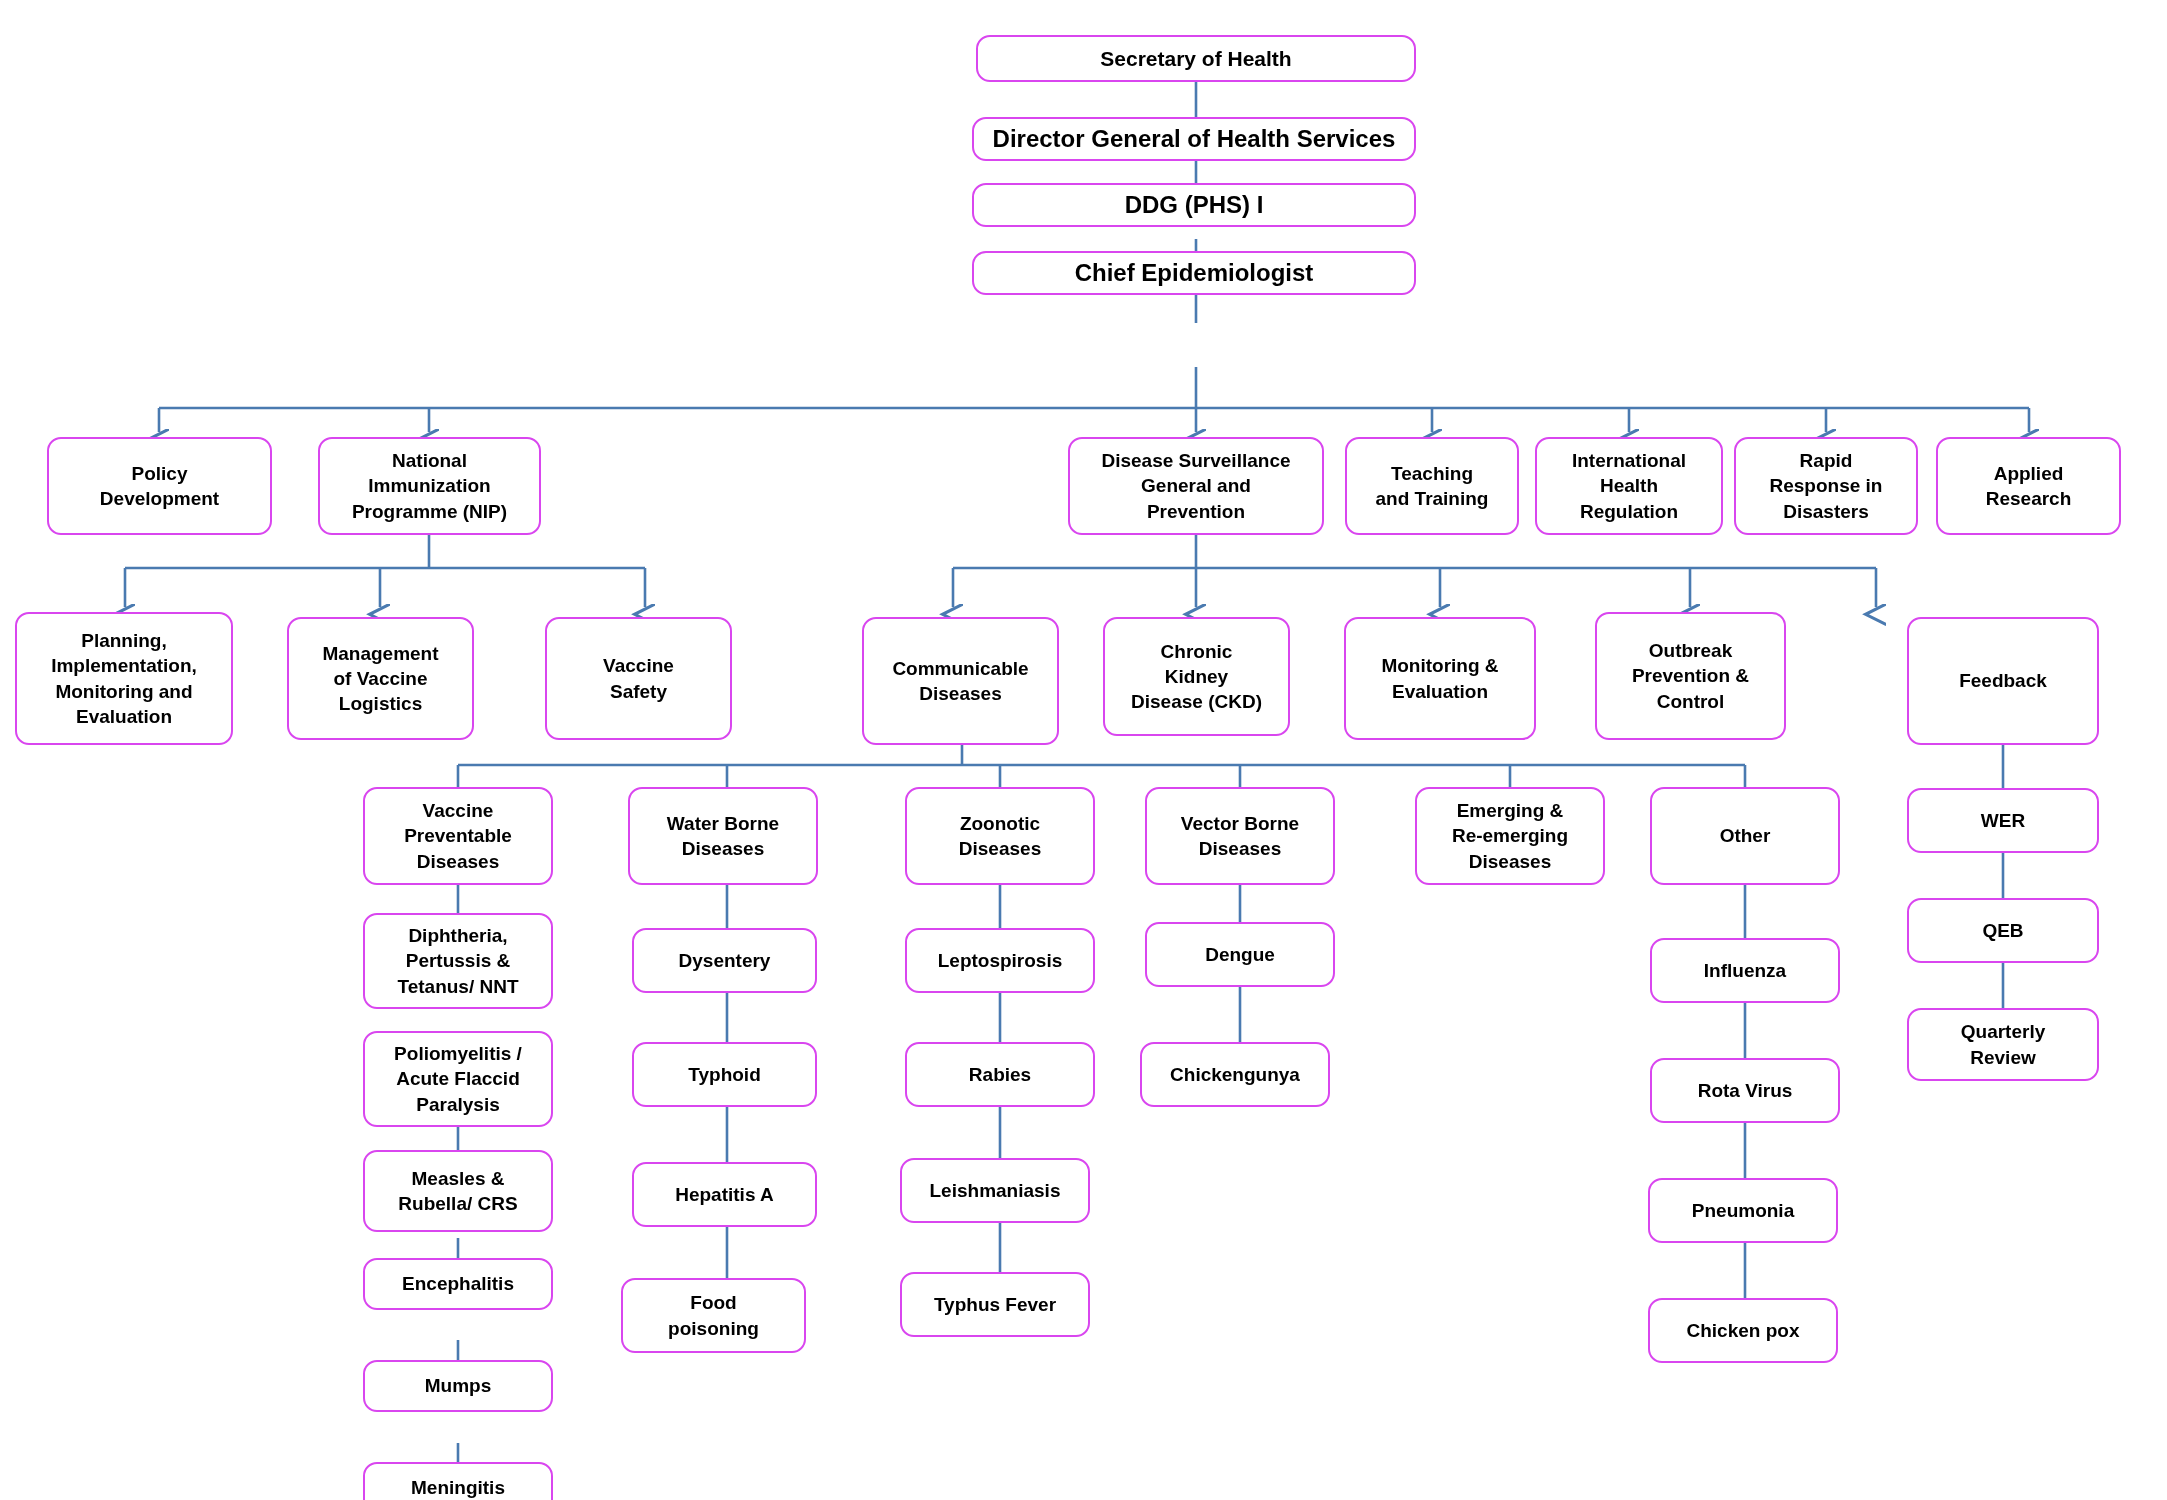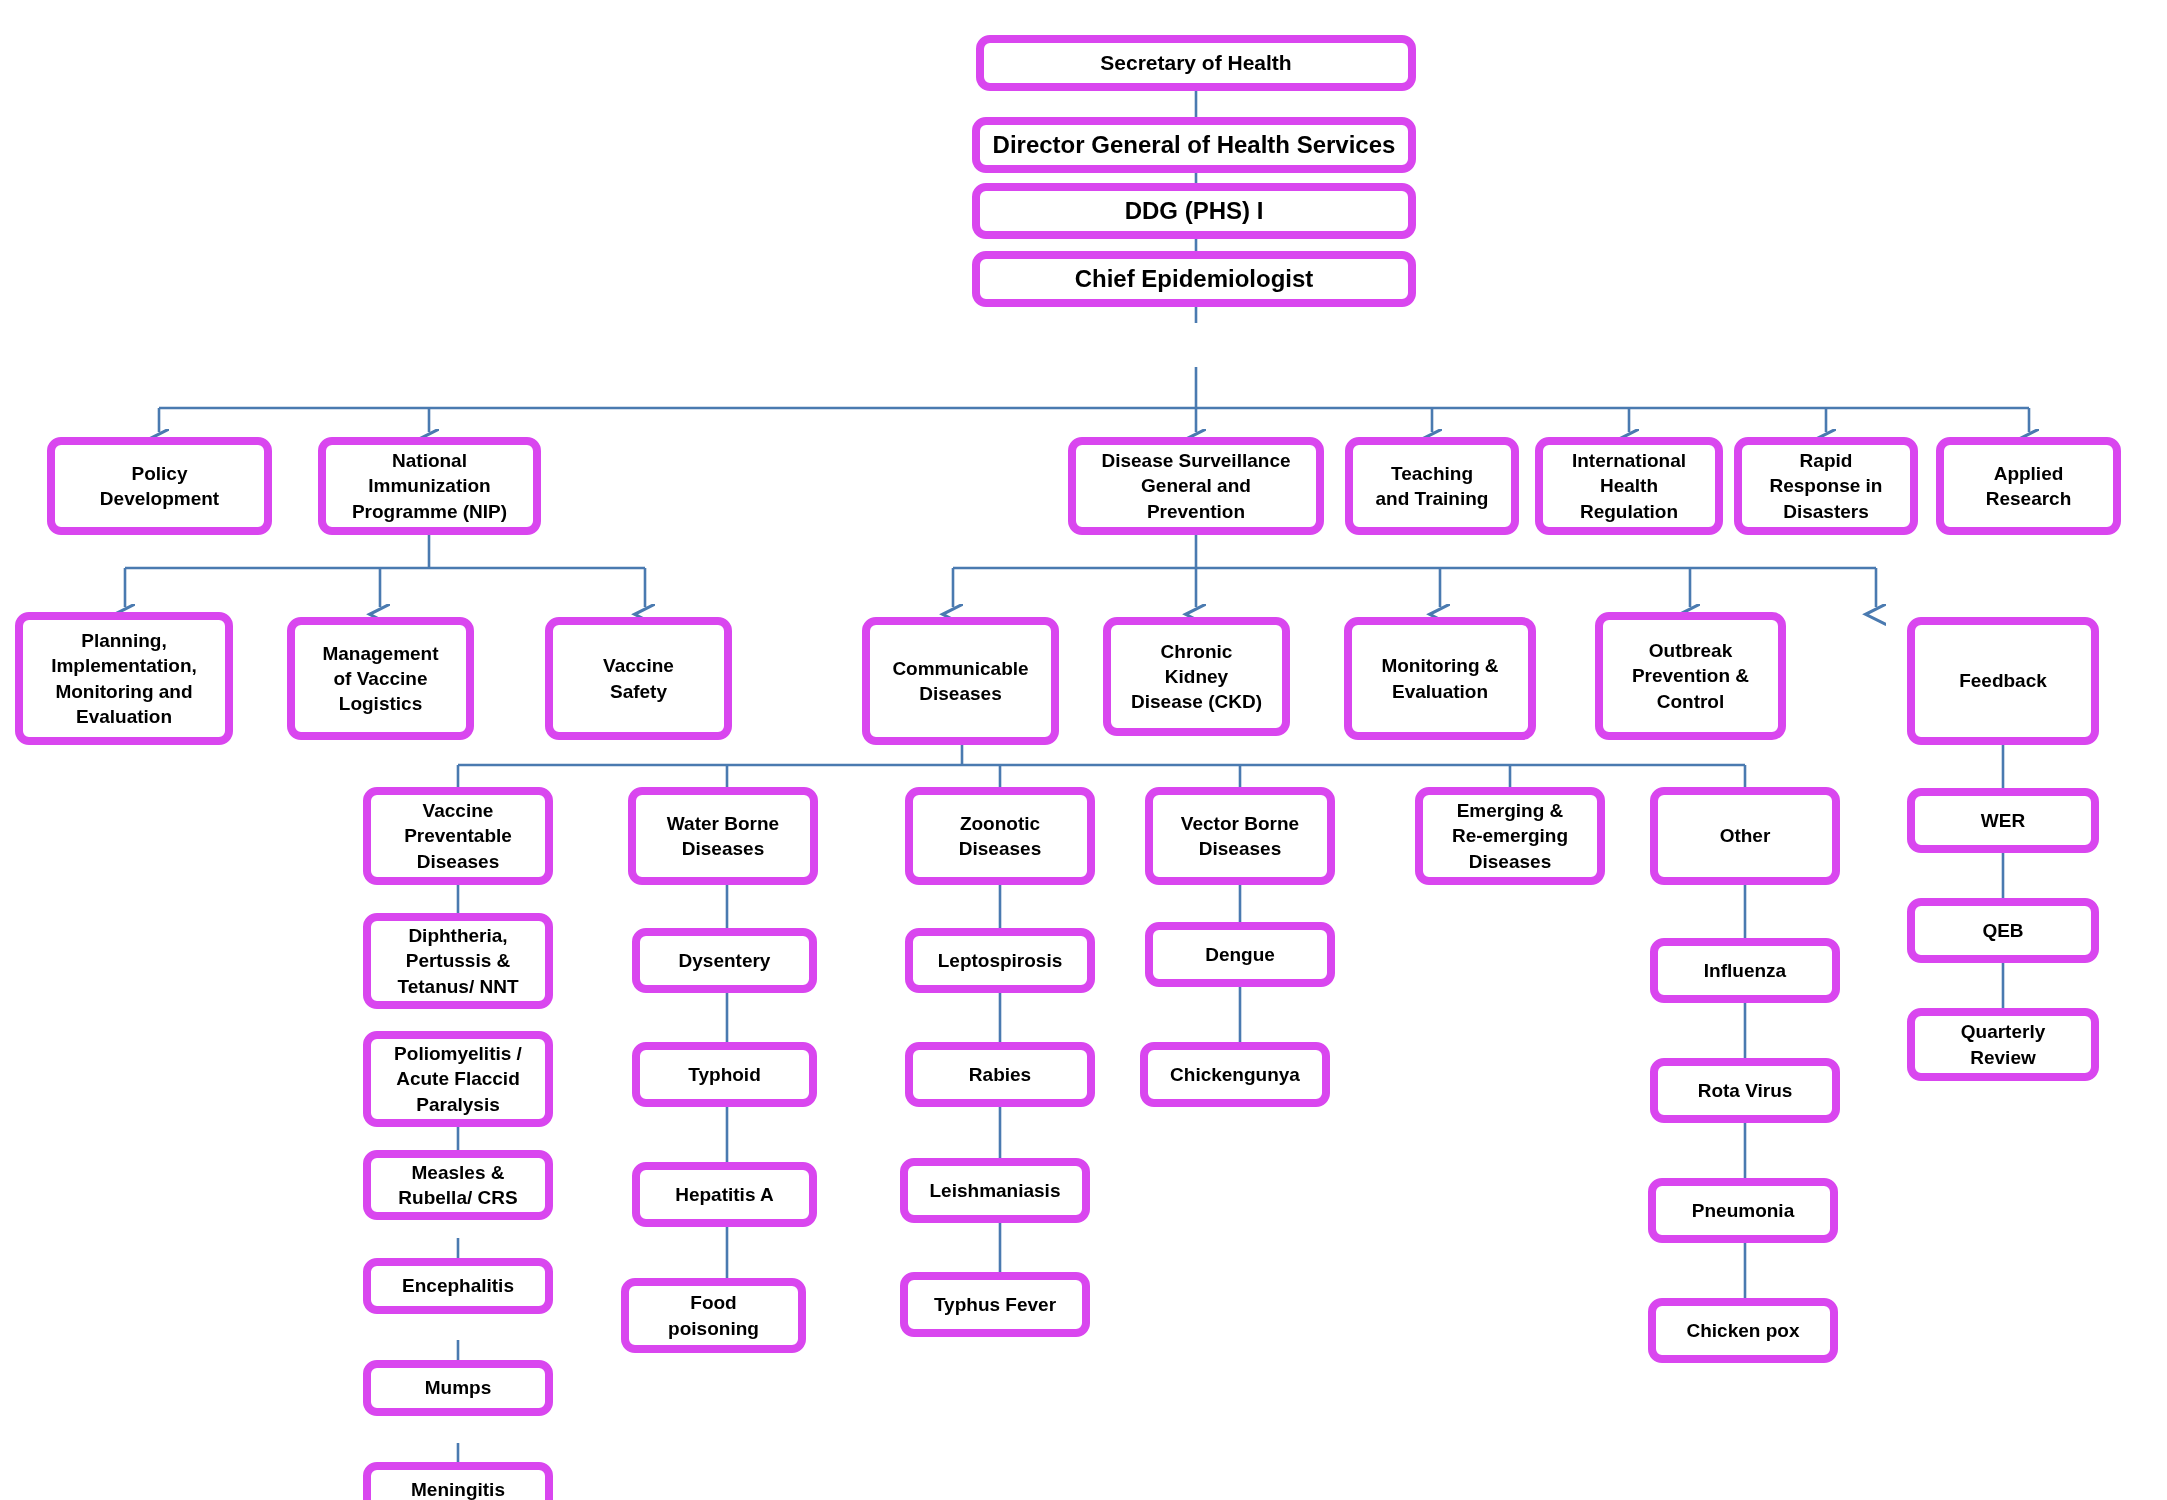"Secretary of Health" .node { border: 8px solid #d946ef -> 2px solid #d946ef }
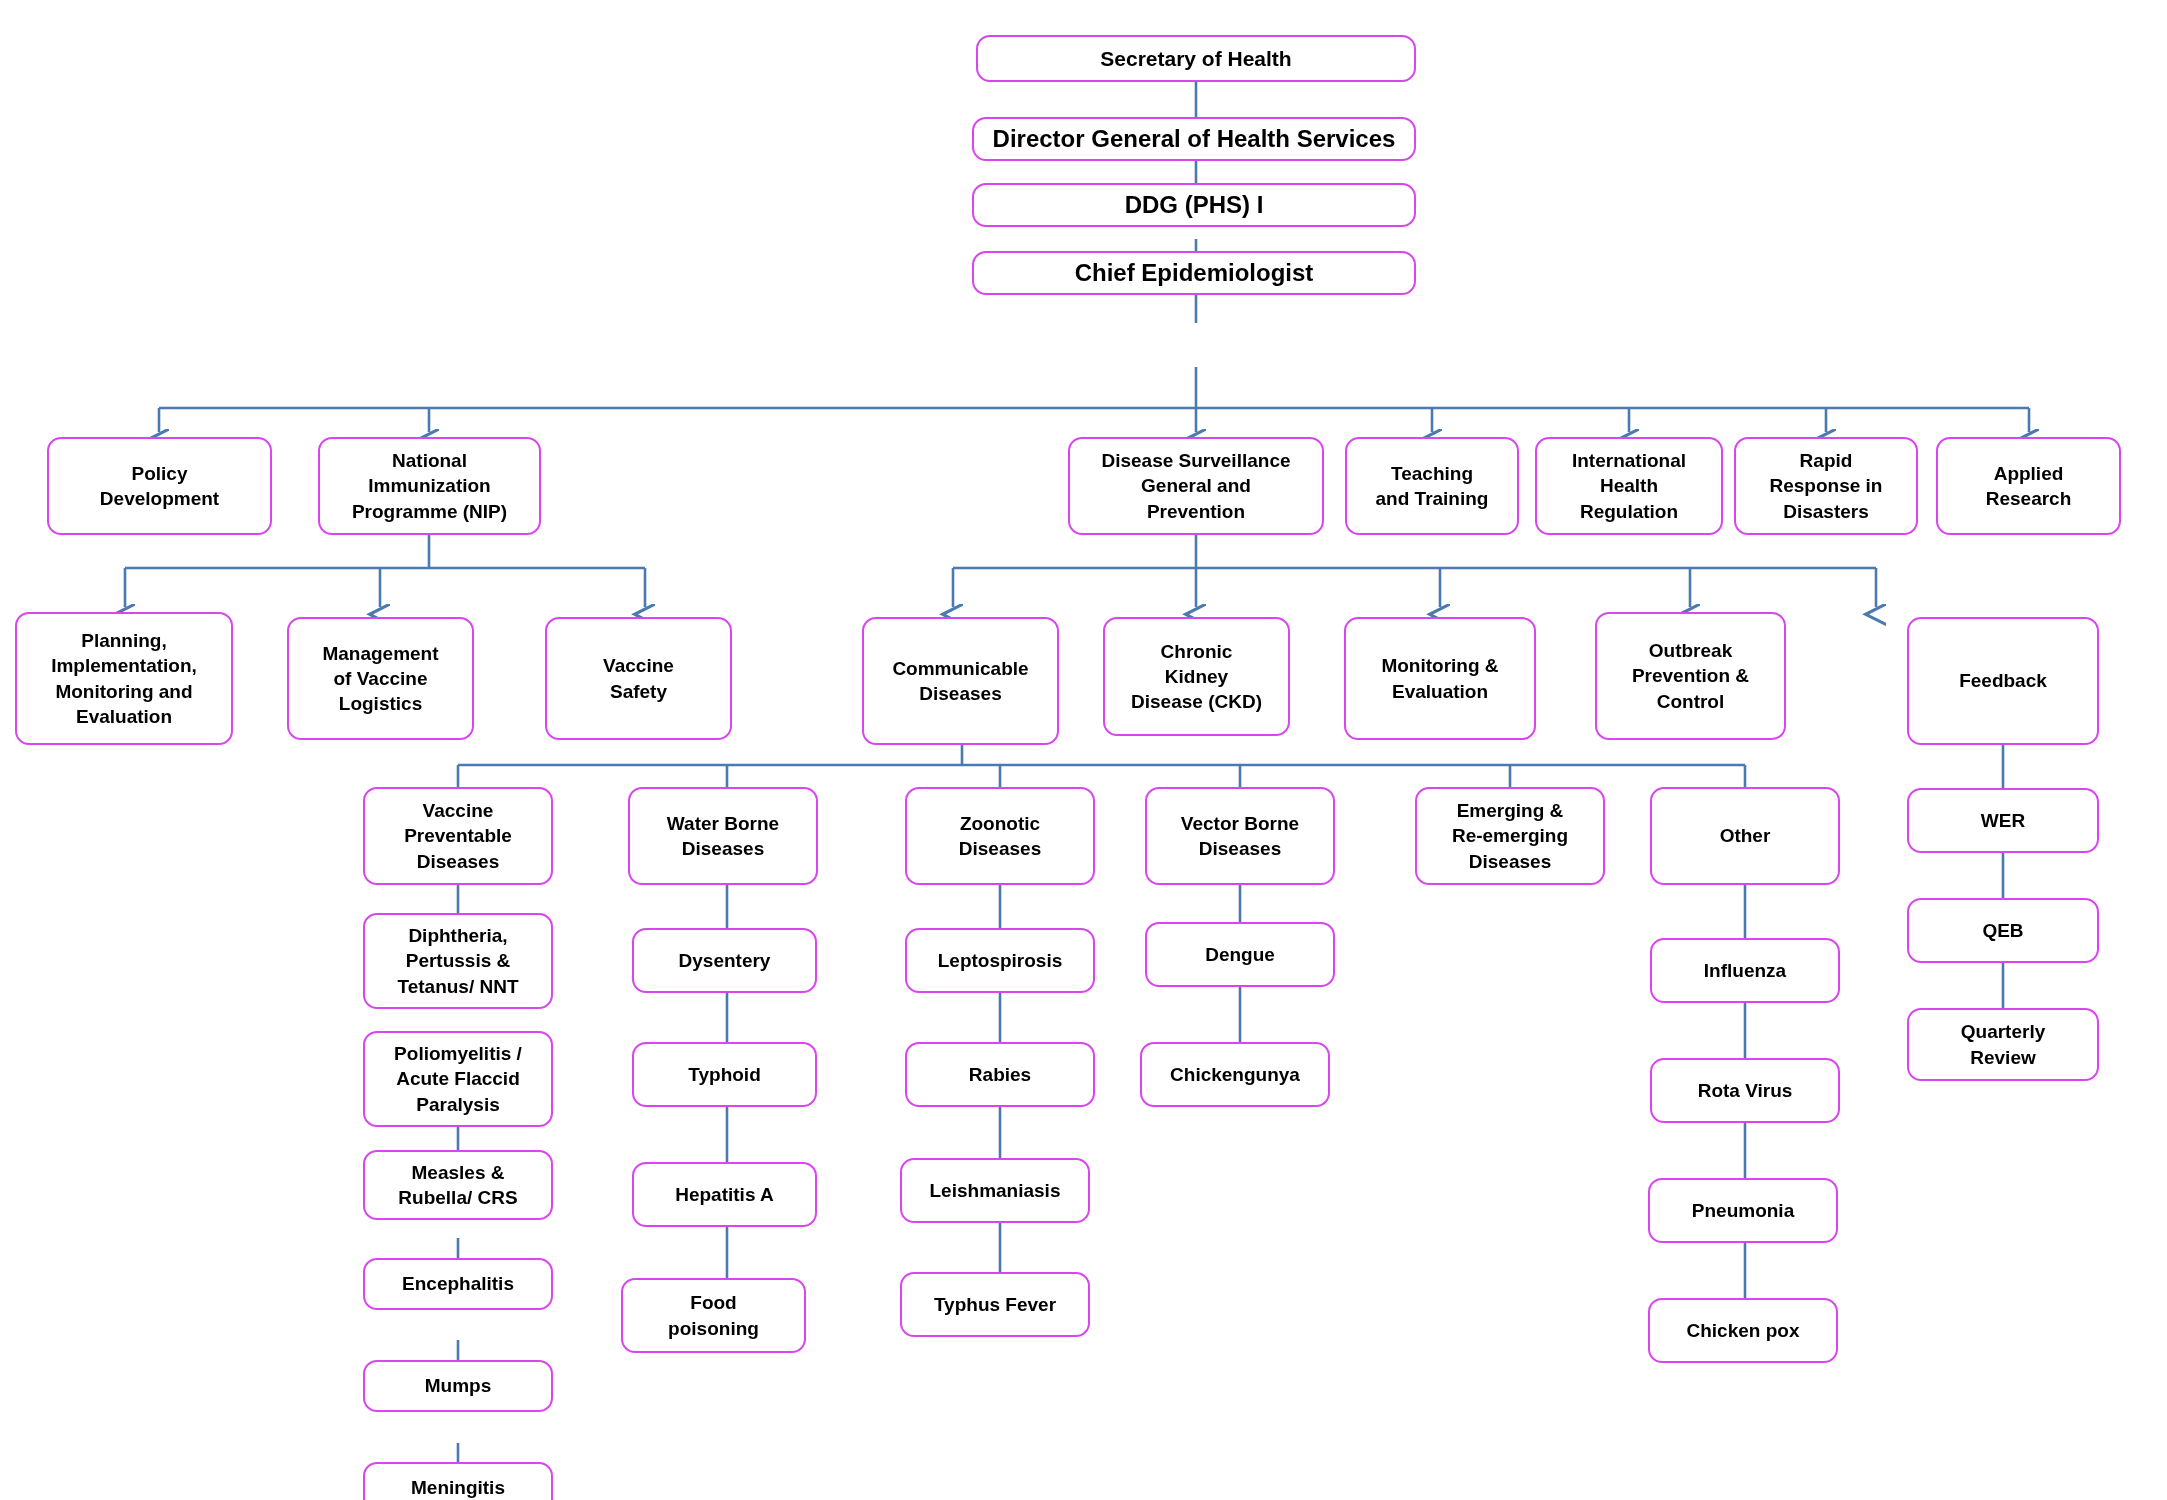"Measles &" div.node { height: 70px -> 82px }
